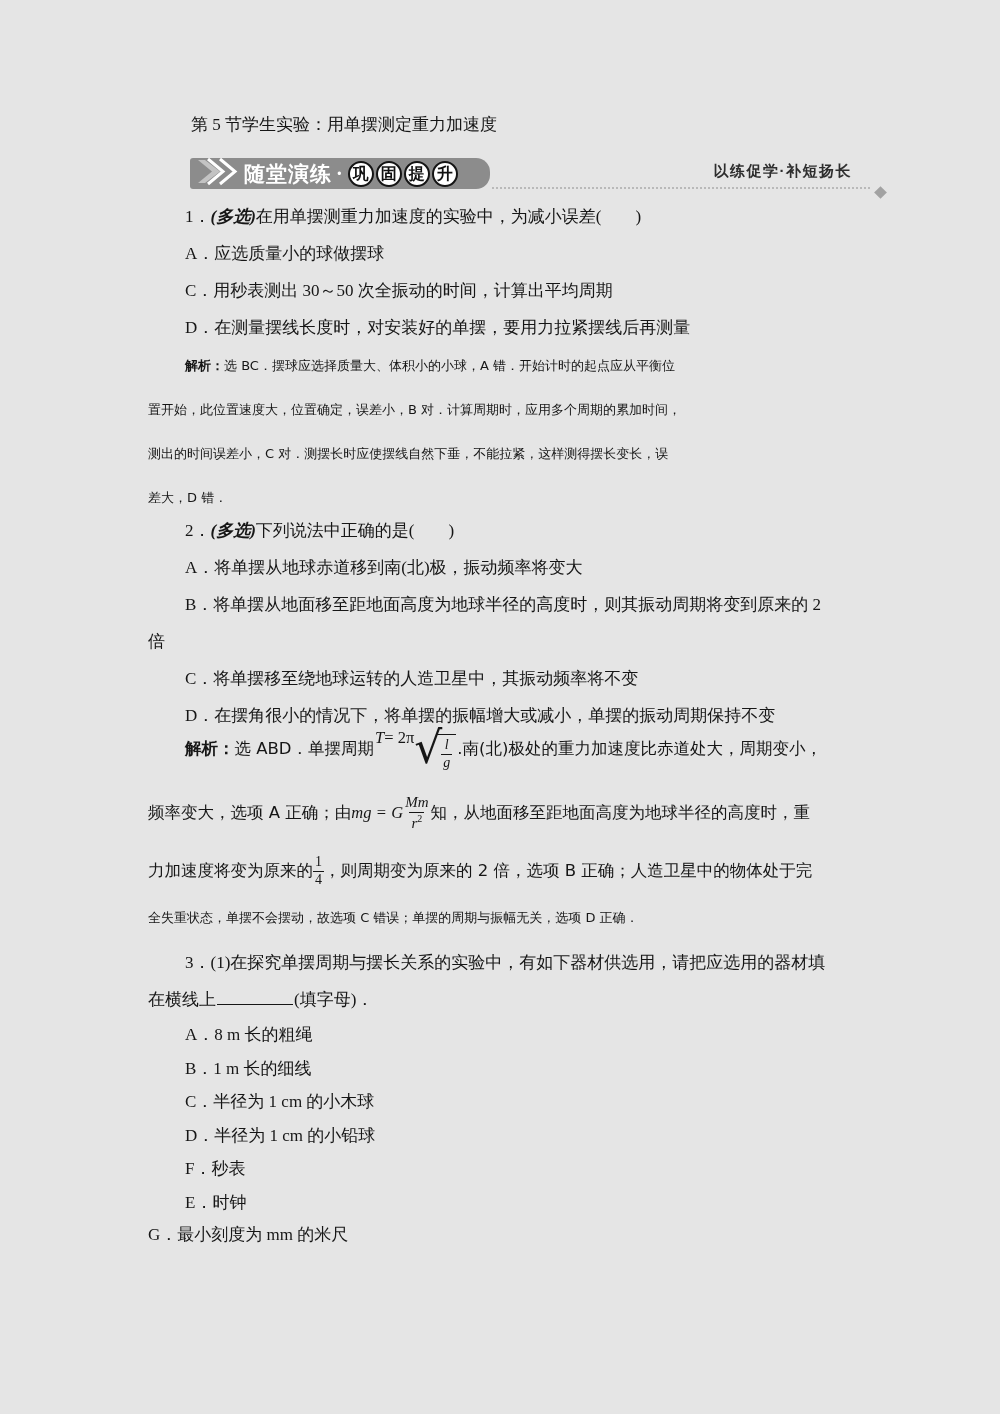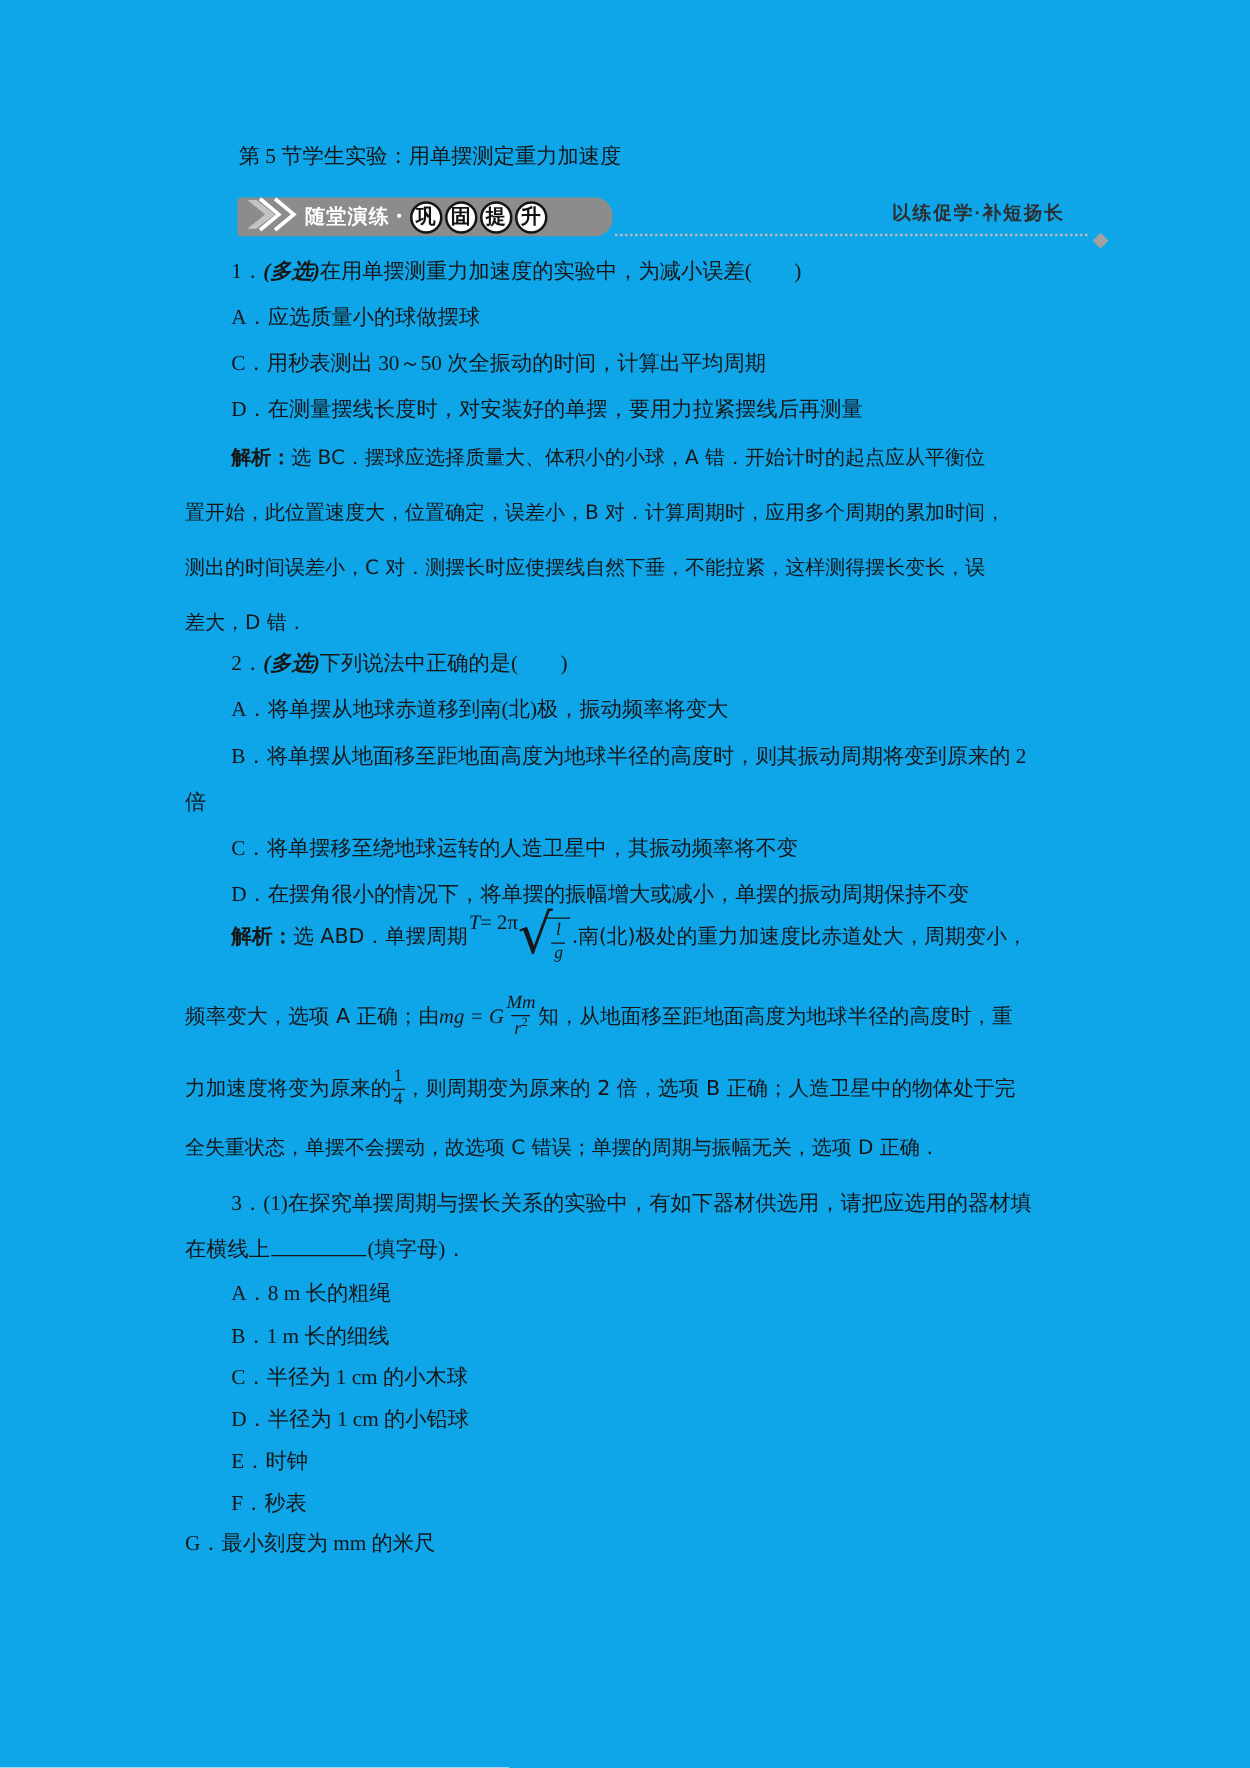"第 5 节学生实验：用单摆测定重力加速度" .page { background: #0ea5e9 -> #e5e5e5 }
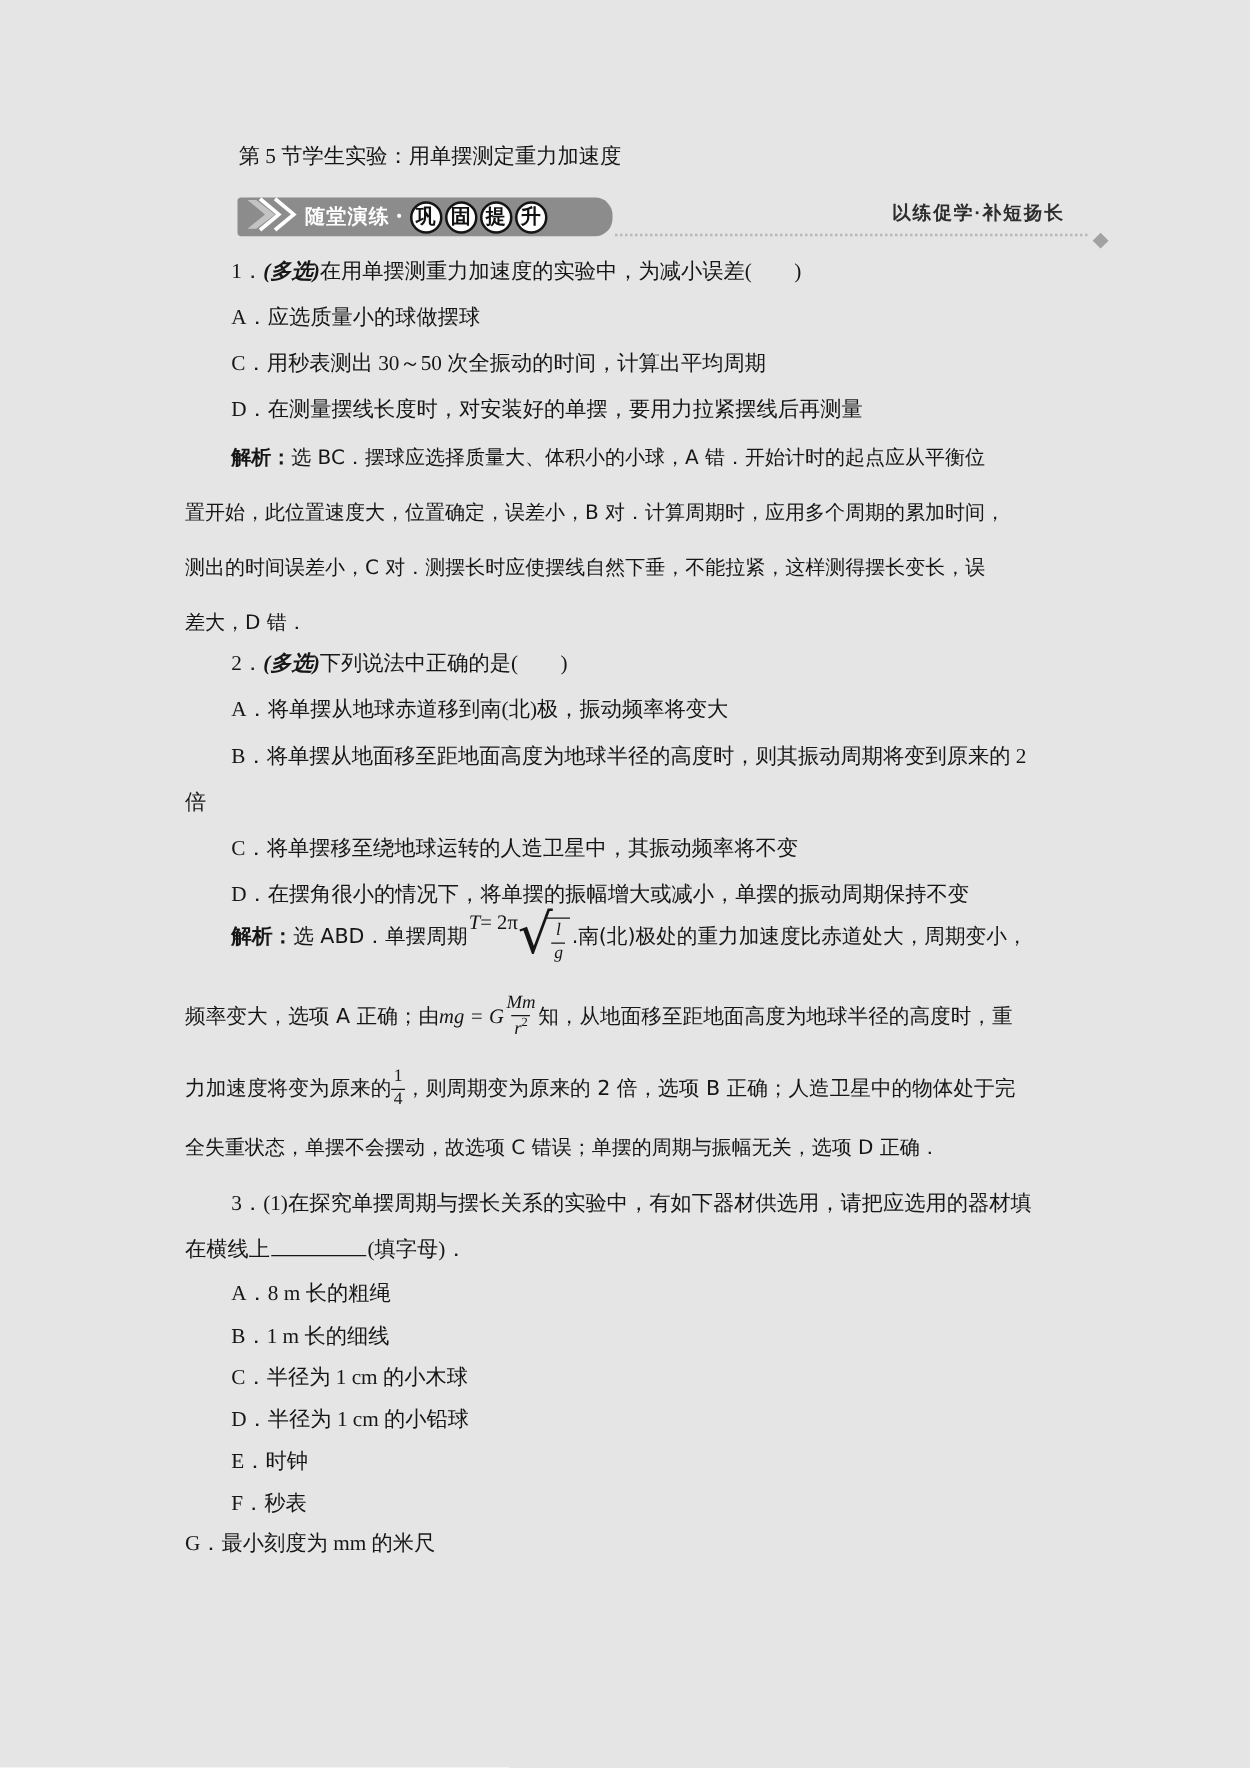"随堂演练" .banner-title { font-size: 16px -> 21px }
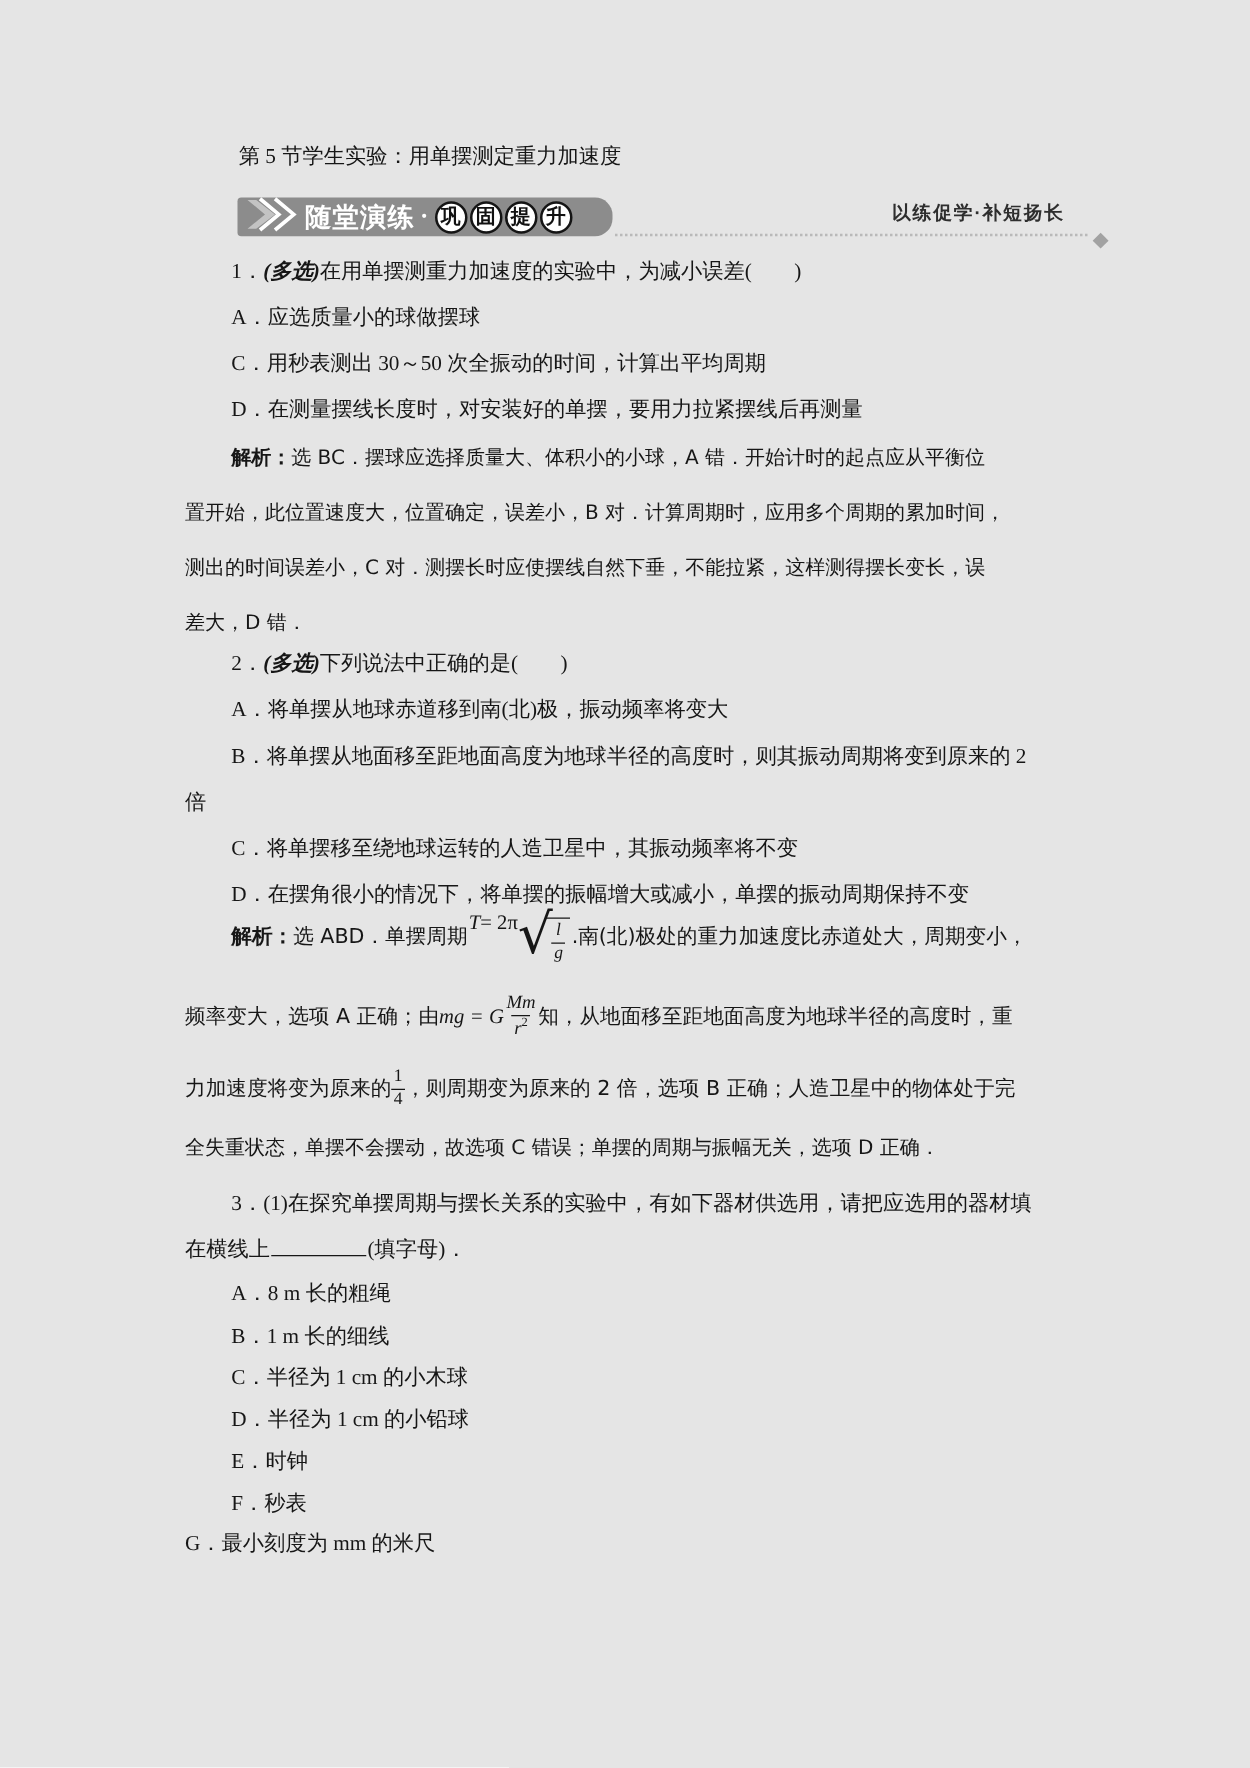"解析：选 BC．摆球应选择质量大、体积小的小球，A 错．开始计时的起点应从平衡位" .exp-ln { font-size: 16px -> 13px }
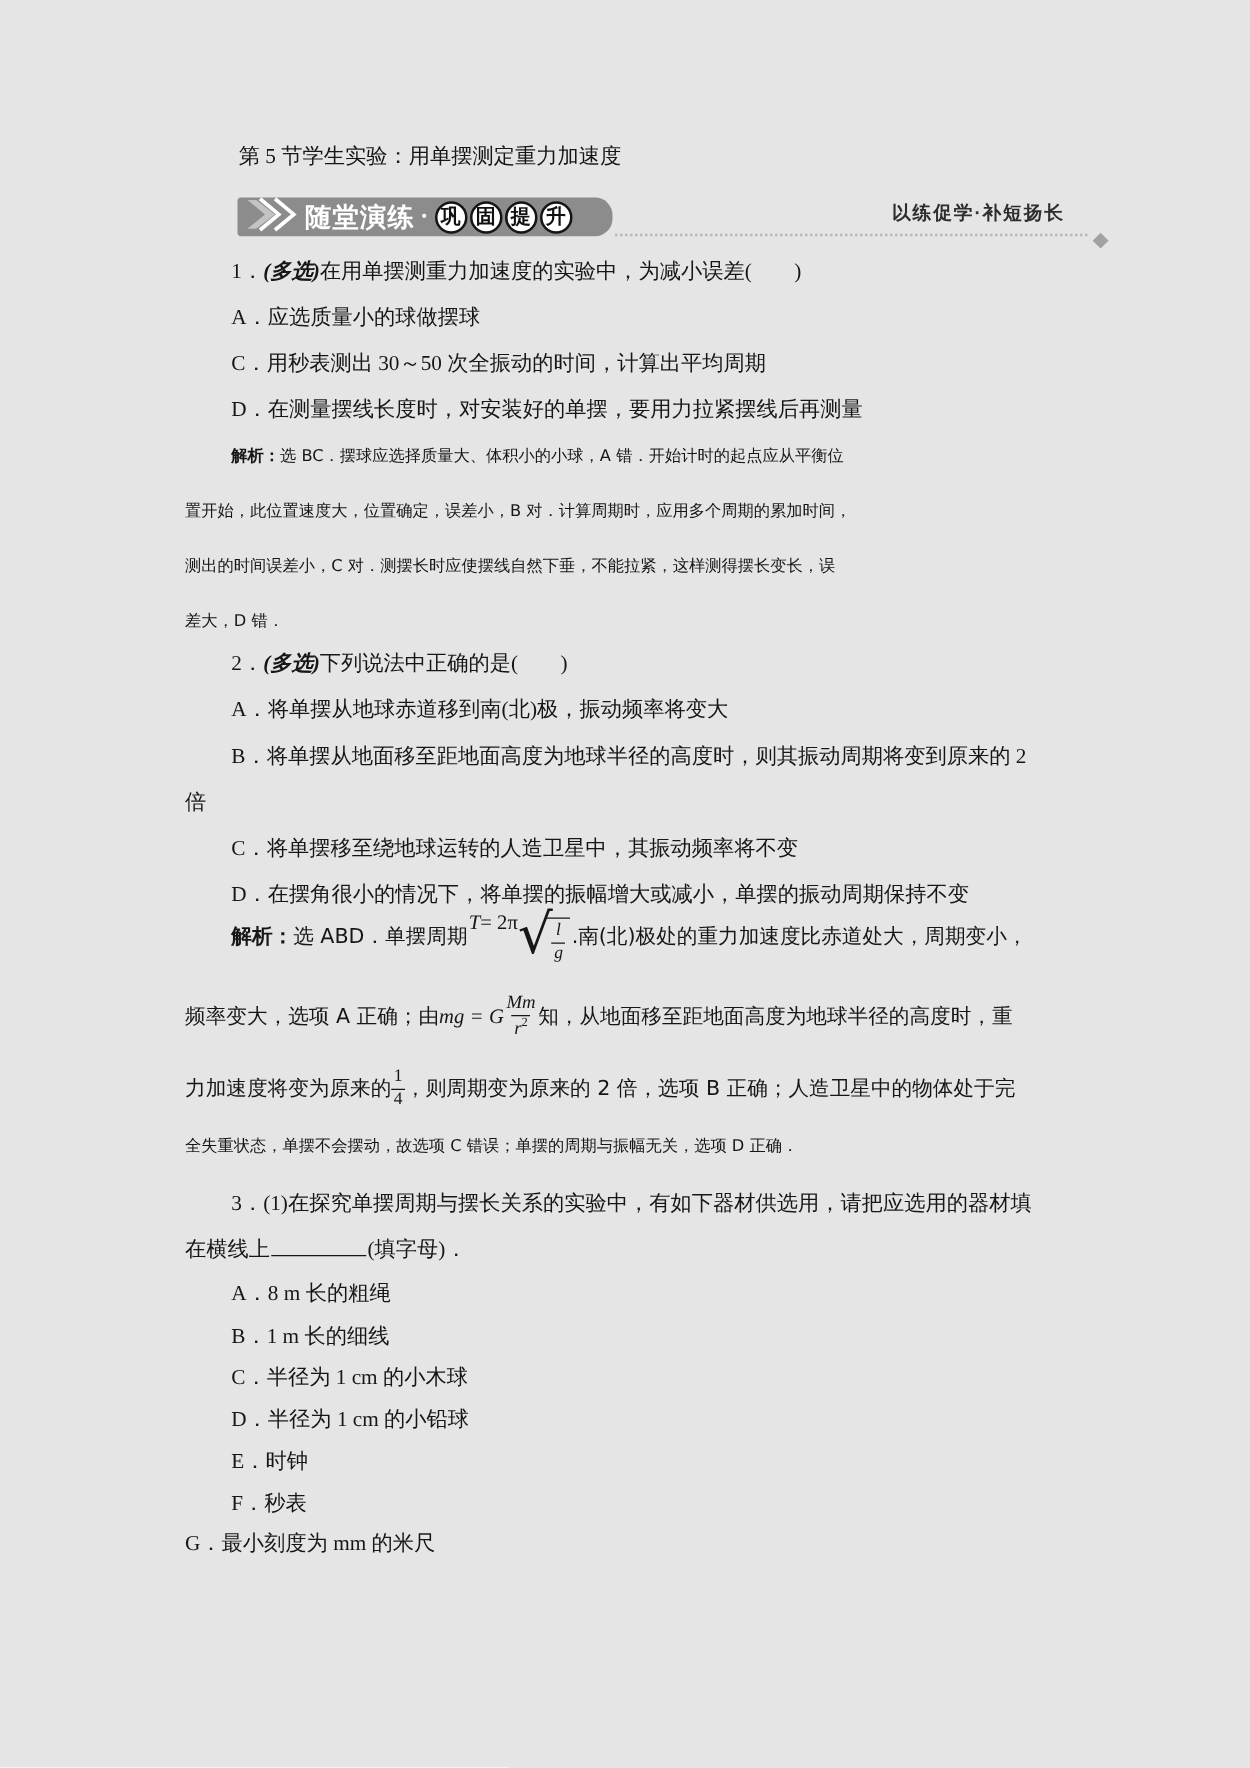"E．时钟" div.ln { order: before "F．秒表" -> after "F．秒表" }
